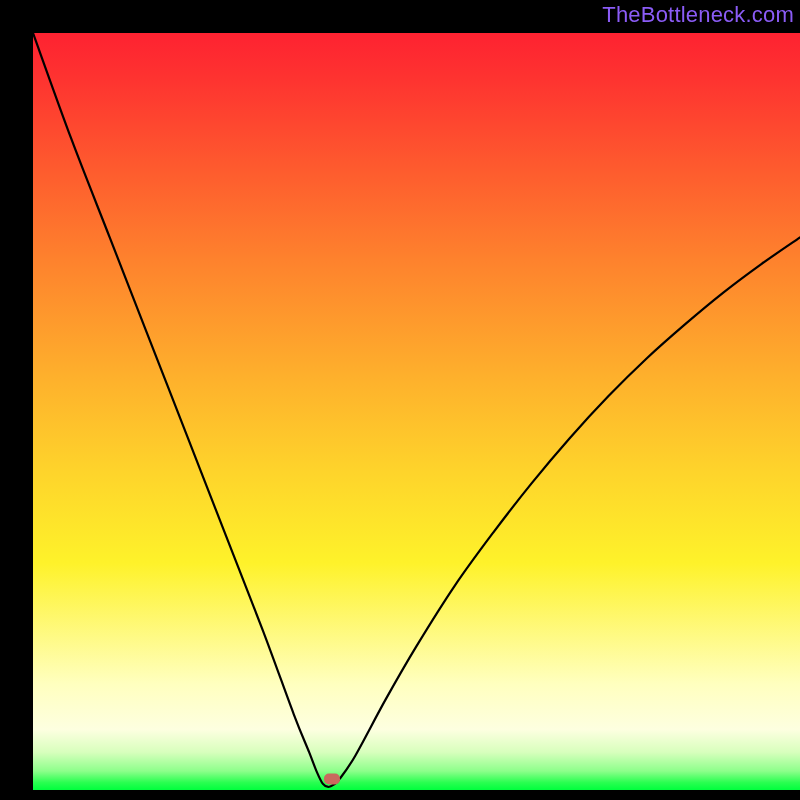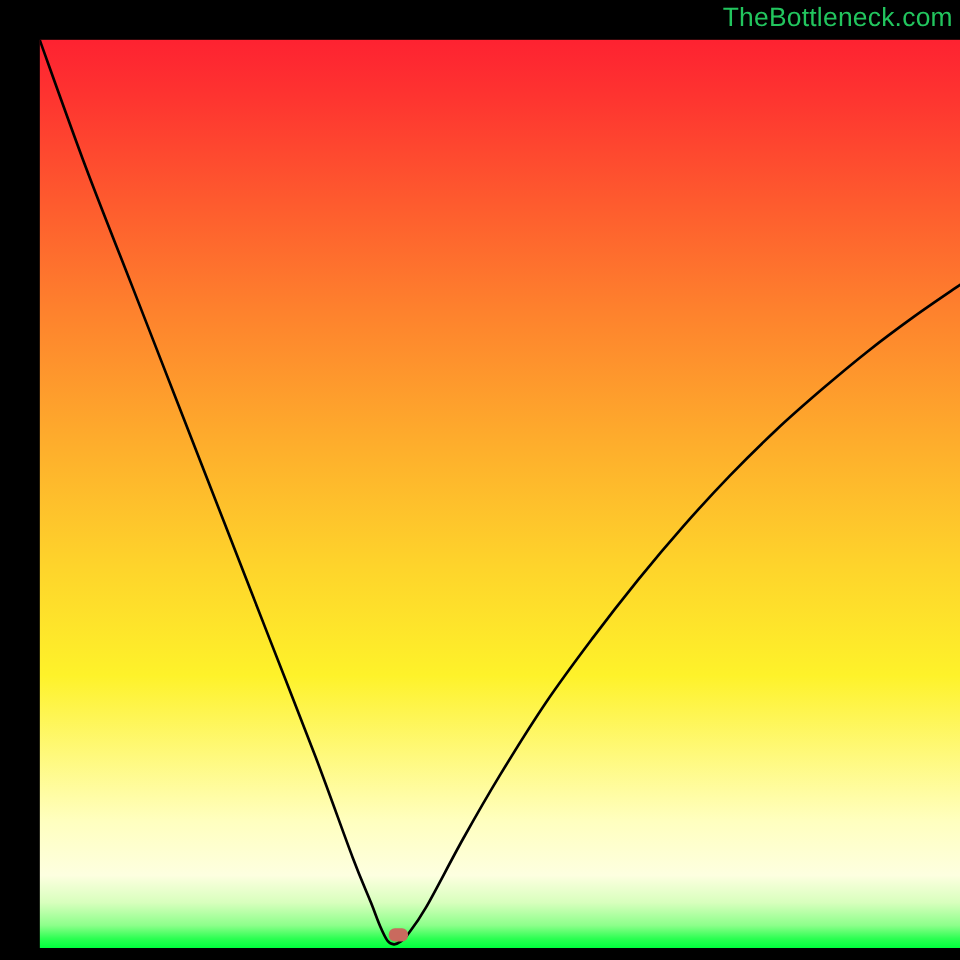"TheBottleneck.com" .watermark { color: #22c55e -> #8b5cf6 }
